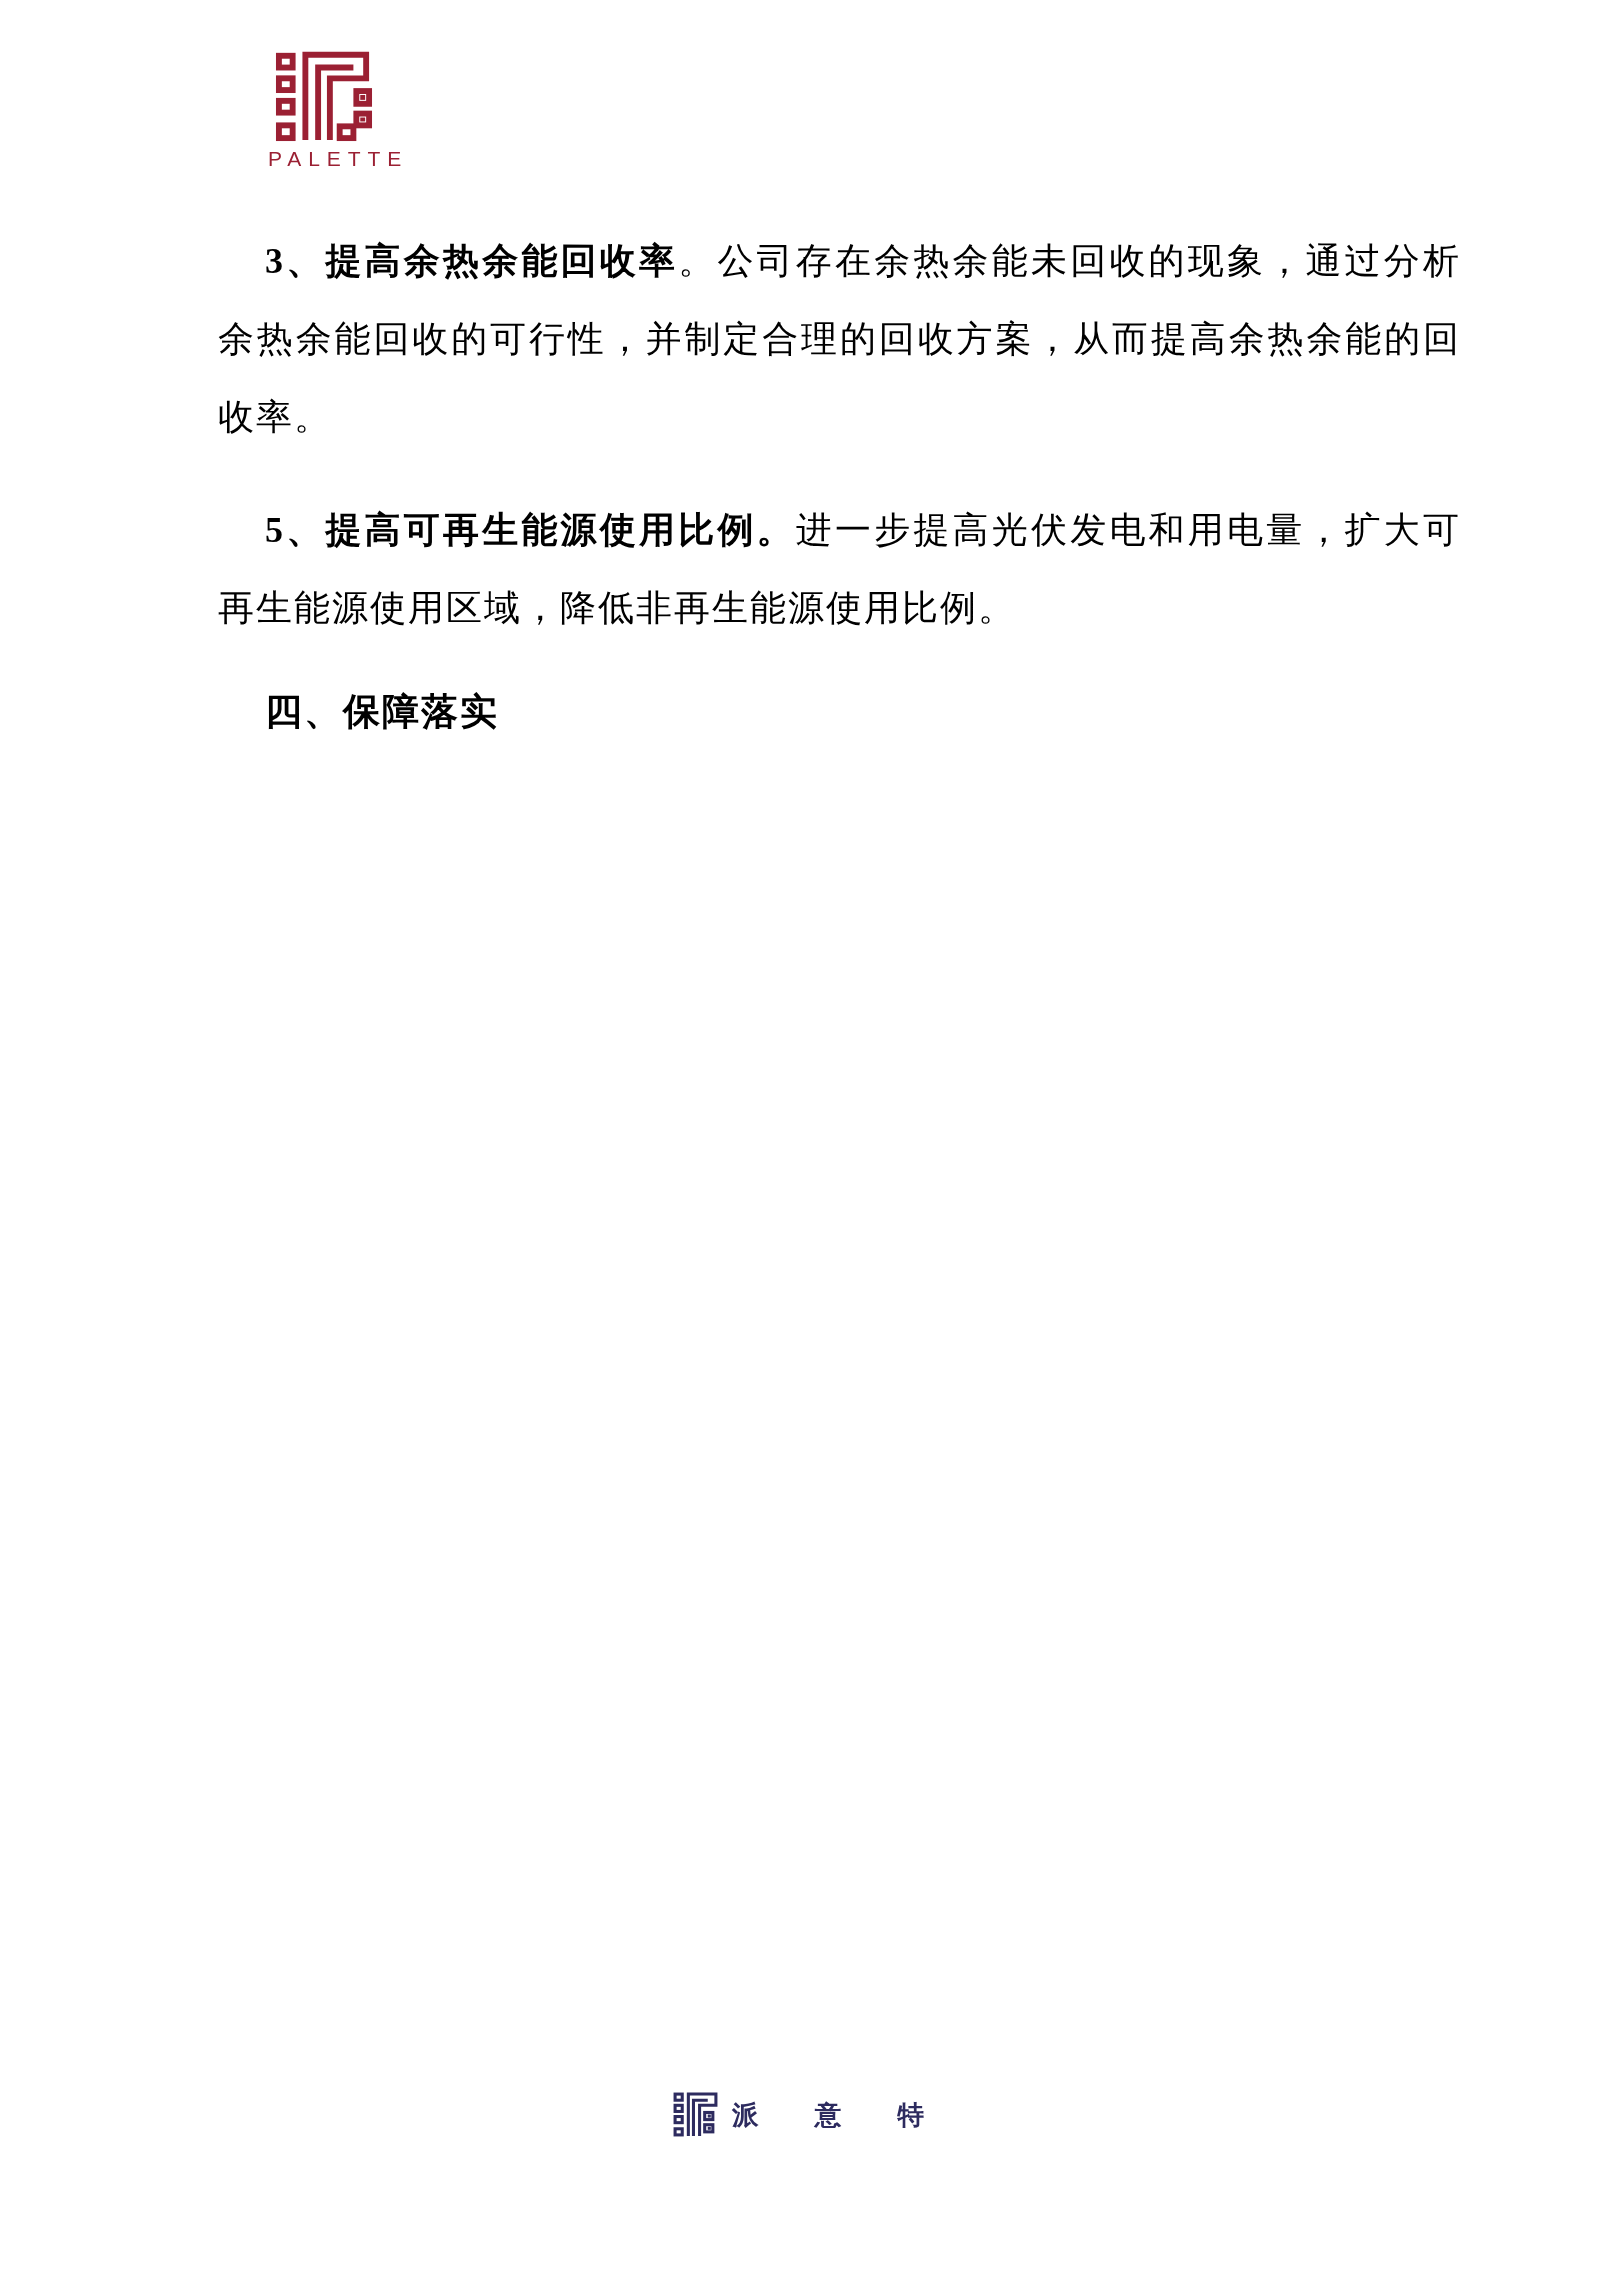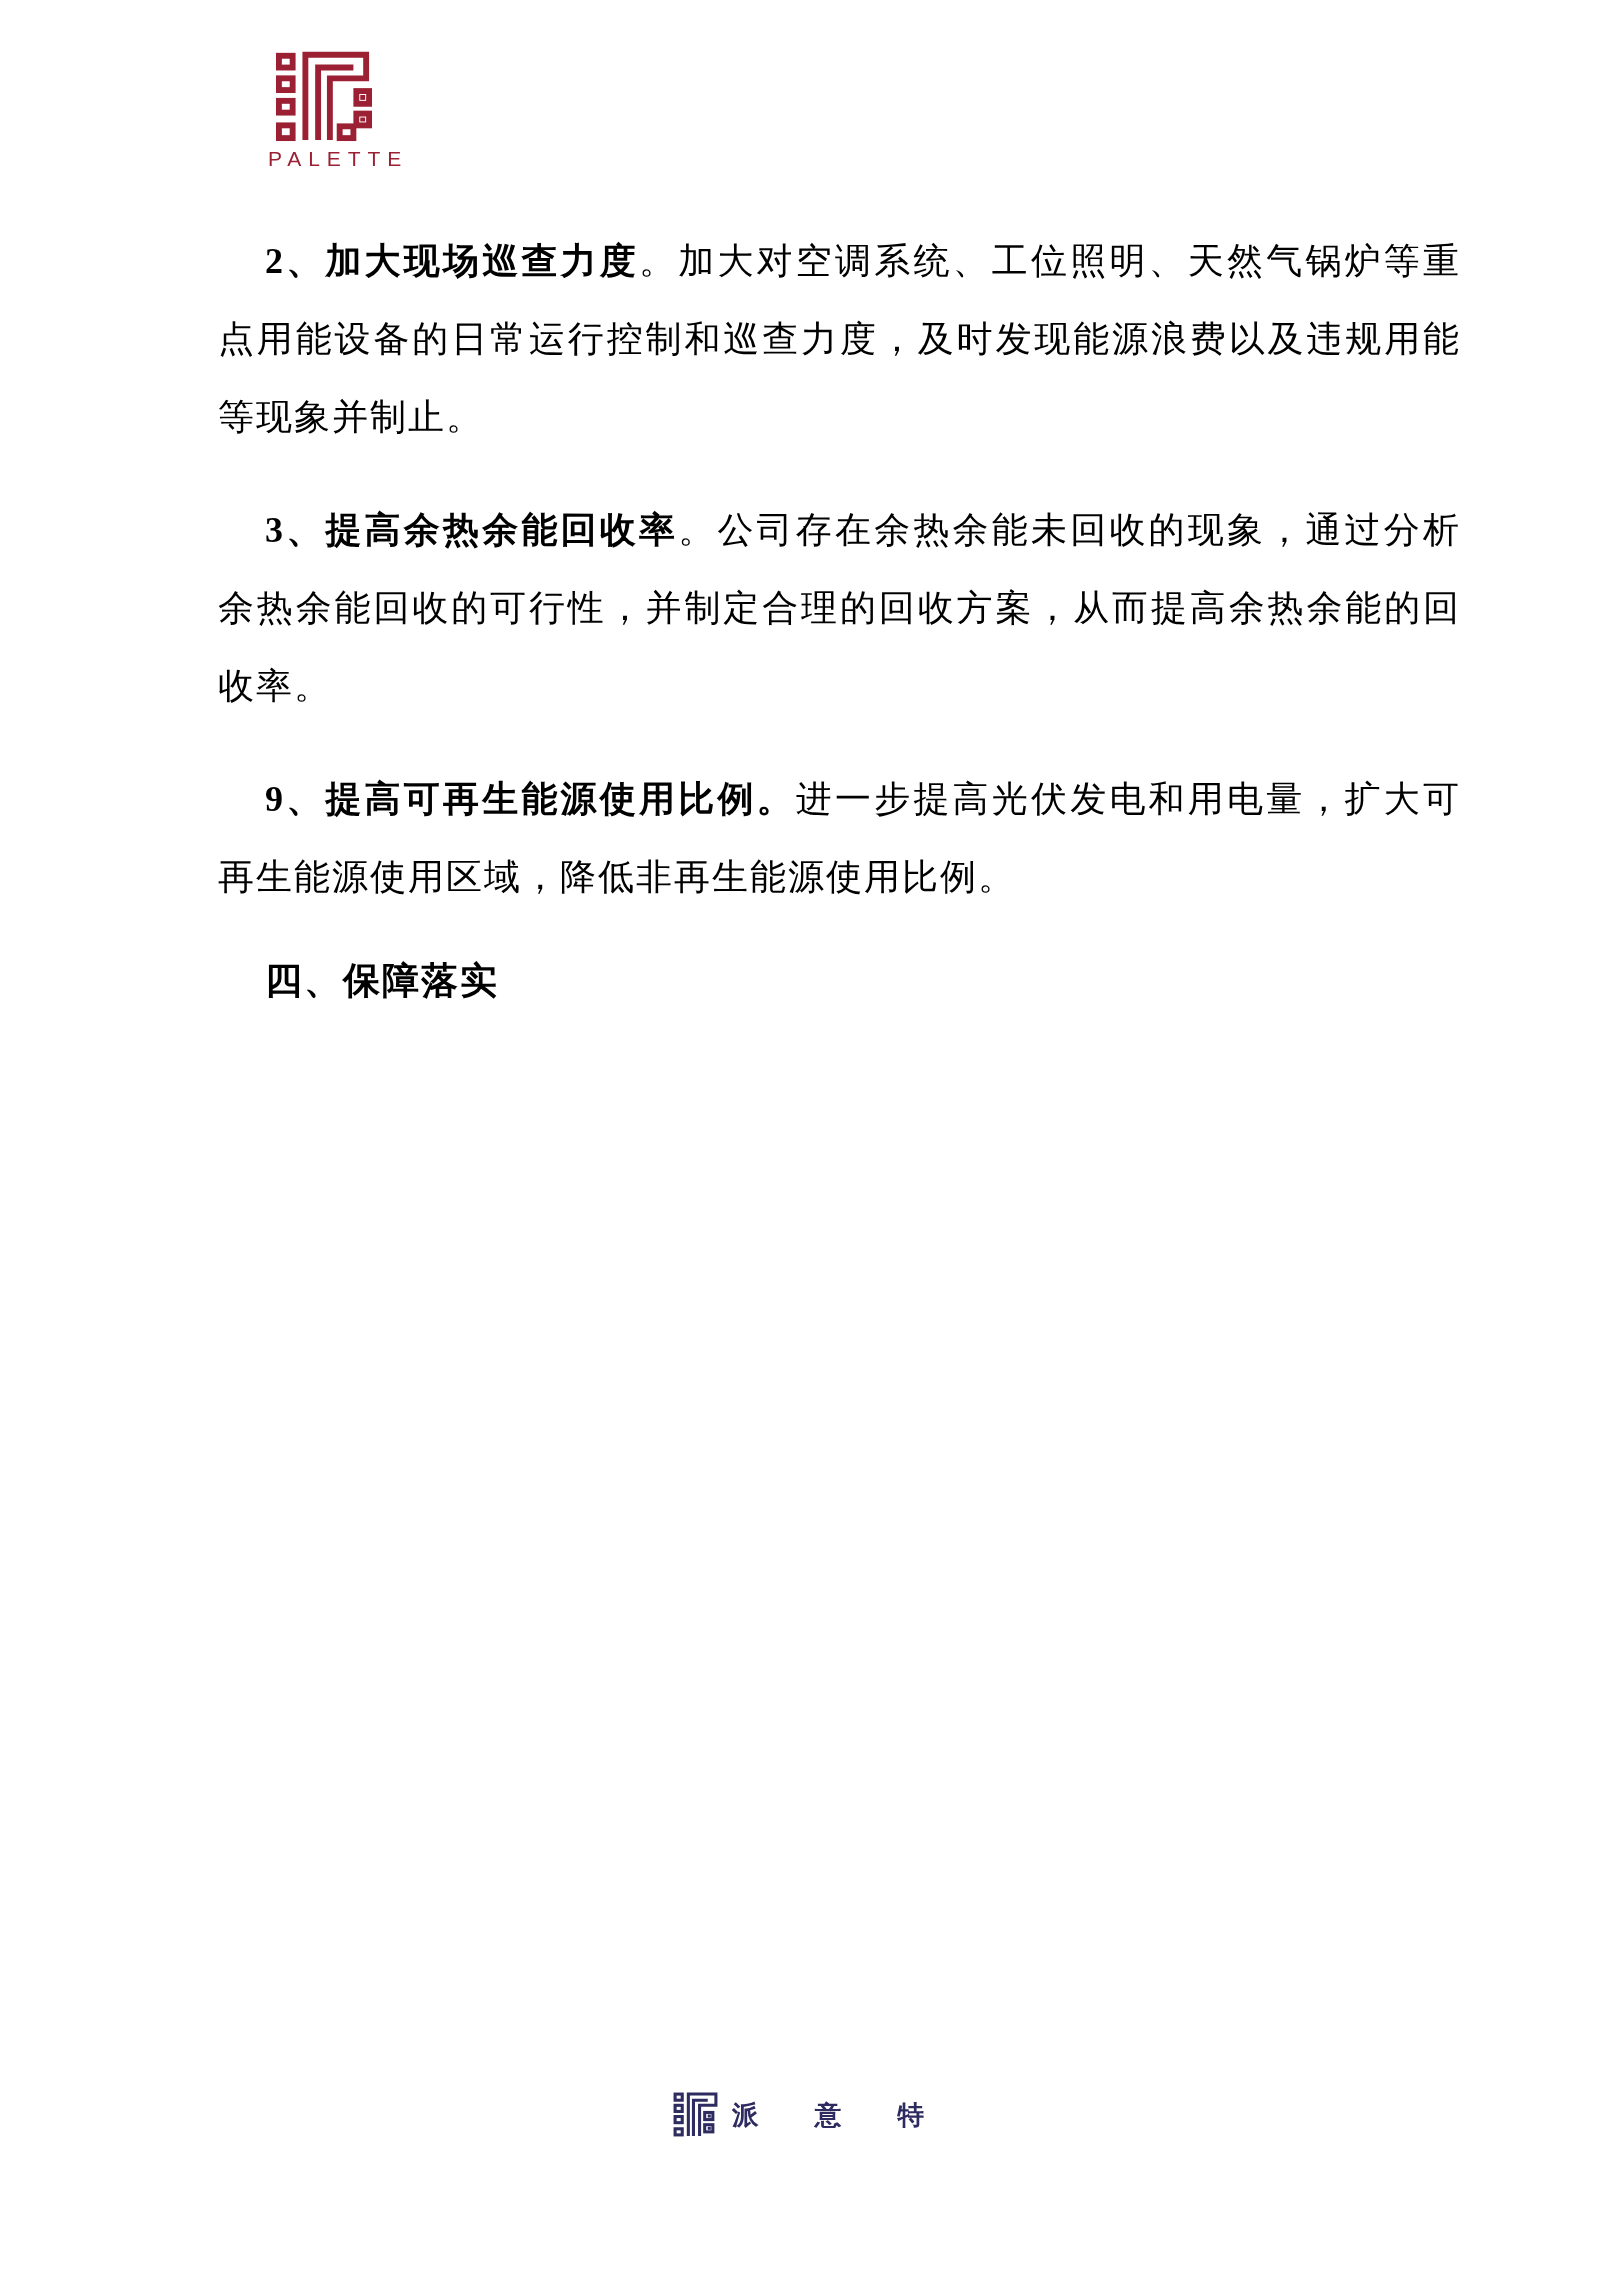"2、加大现场巡查力度。加大对空调系统、工位照明、天然气锅炉等重点用能设备的日常运" p { html: <p><span>2、加大现场巡查力度</span><span>。加大对空调系统、工位照明、天然气锅炉等重点用能设备的日常运行控制和巡查力度，及时发现能源浪费以及违规用能等现象并制止。</span></p> -> none }
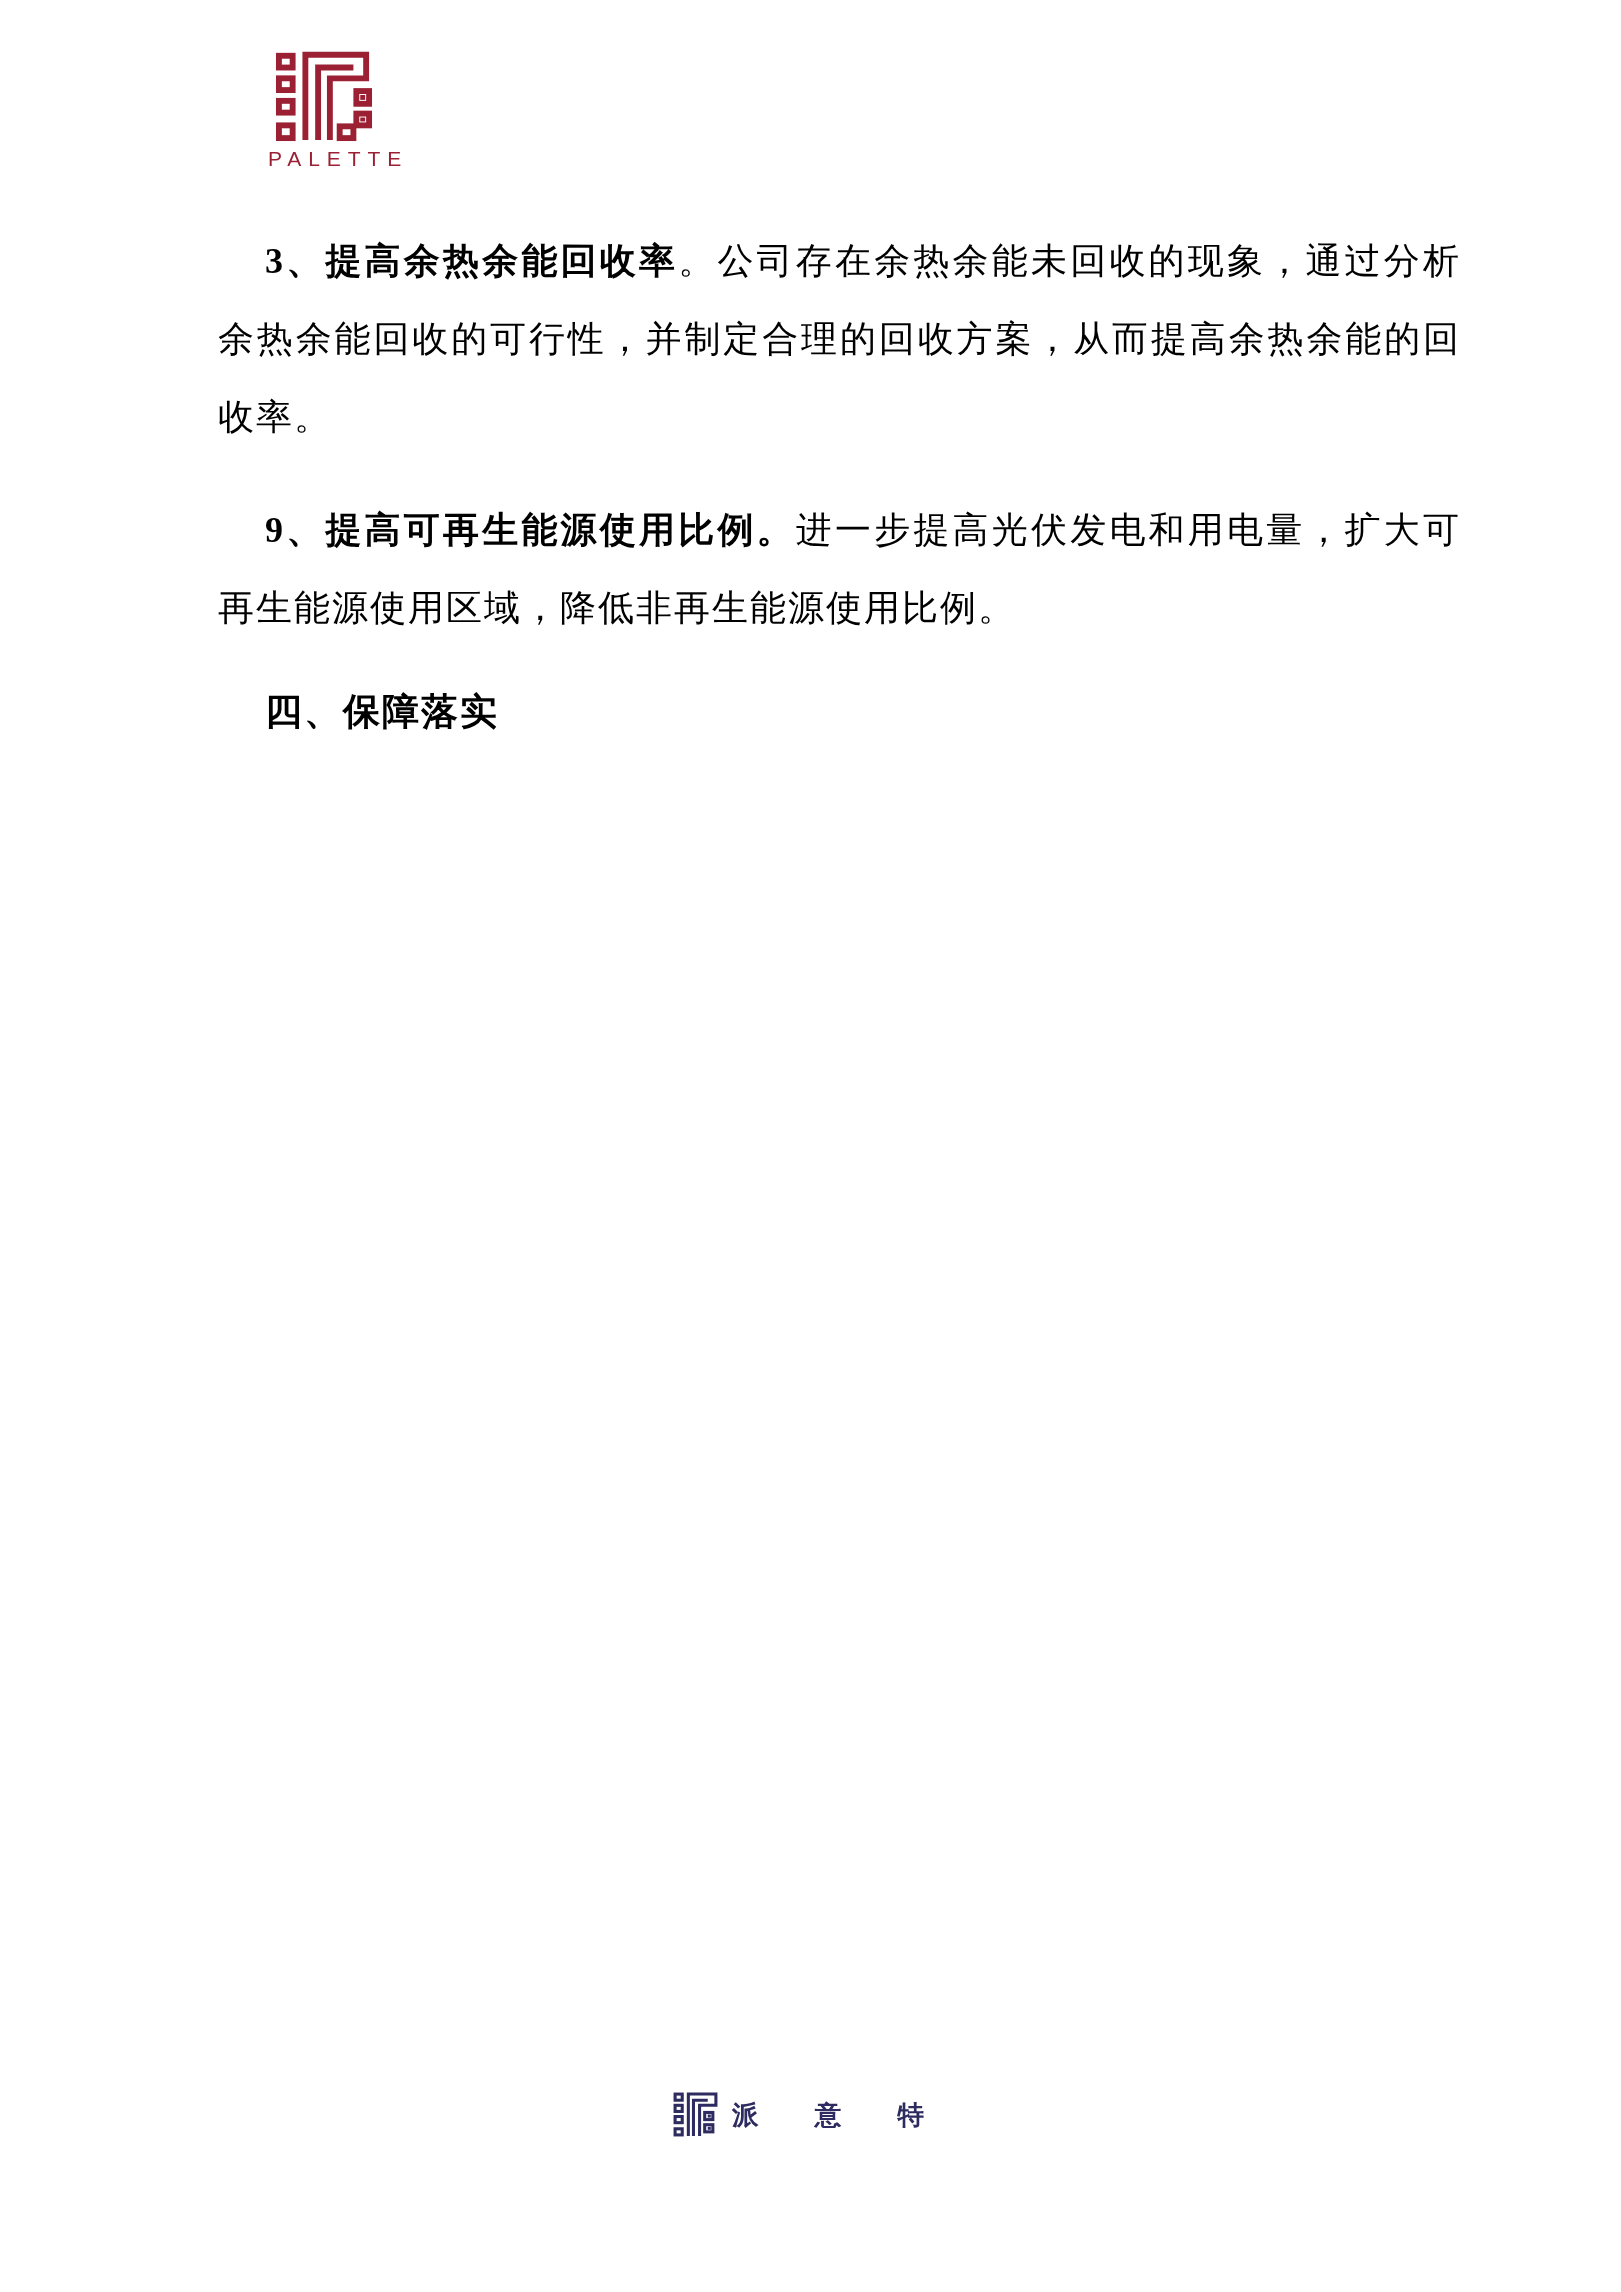"9、提高可再生能源使用比例。" span.lead-bold { text: 9 -> 5 }
